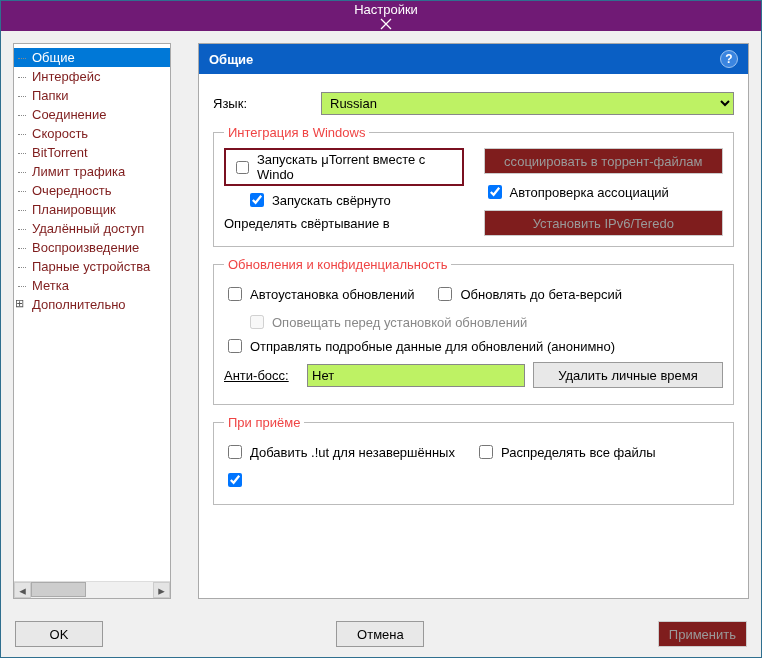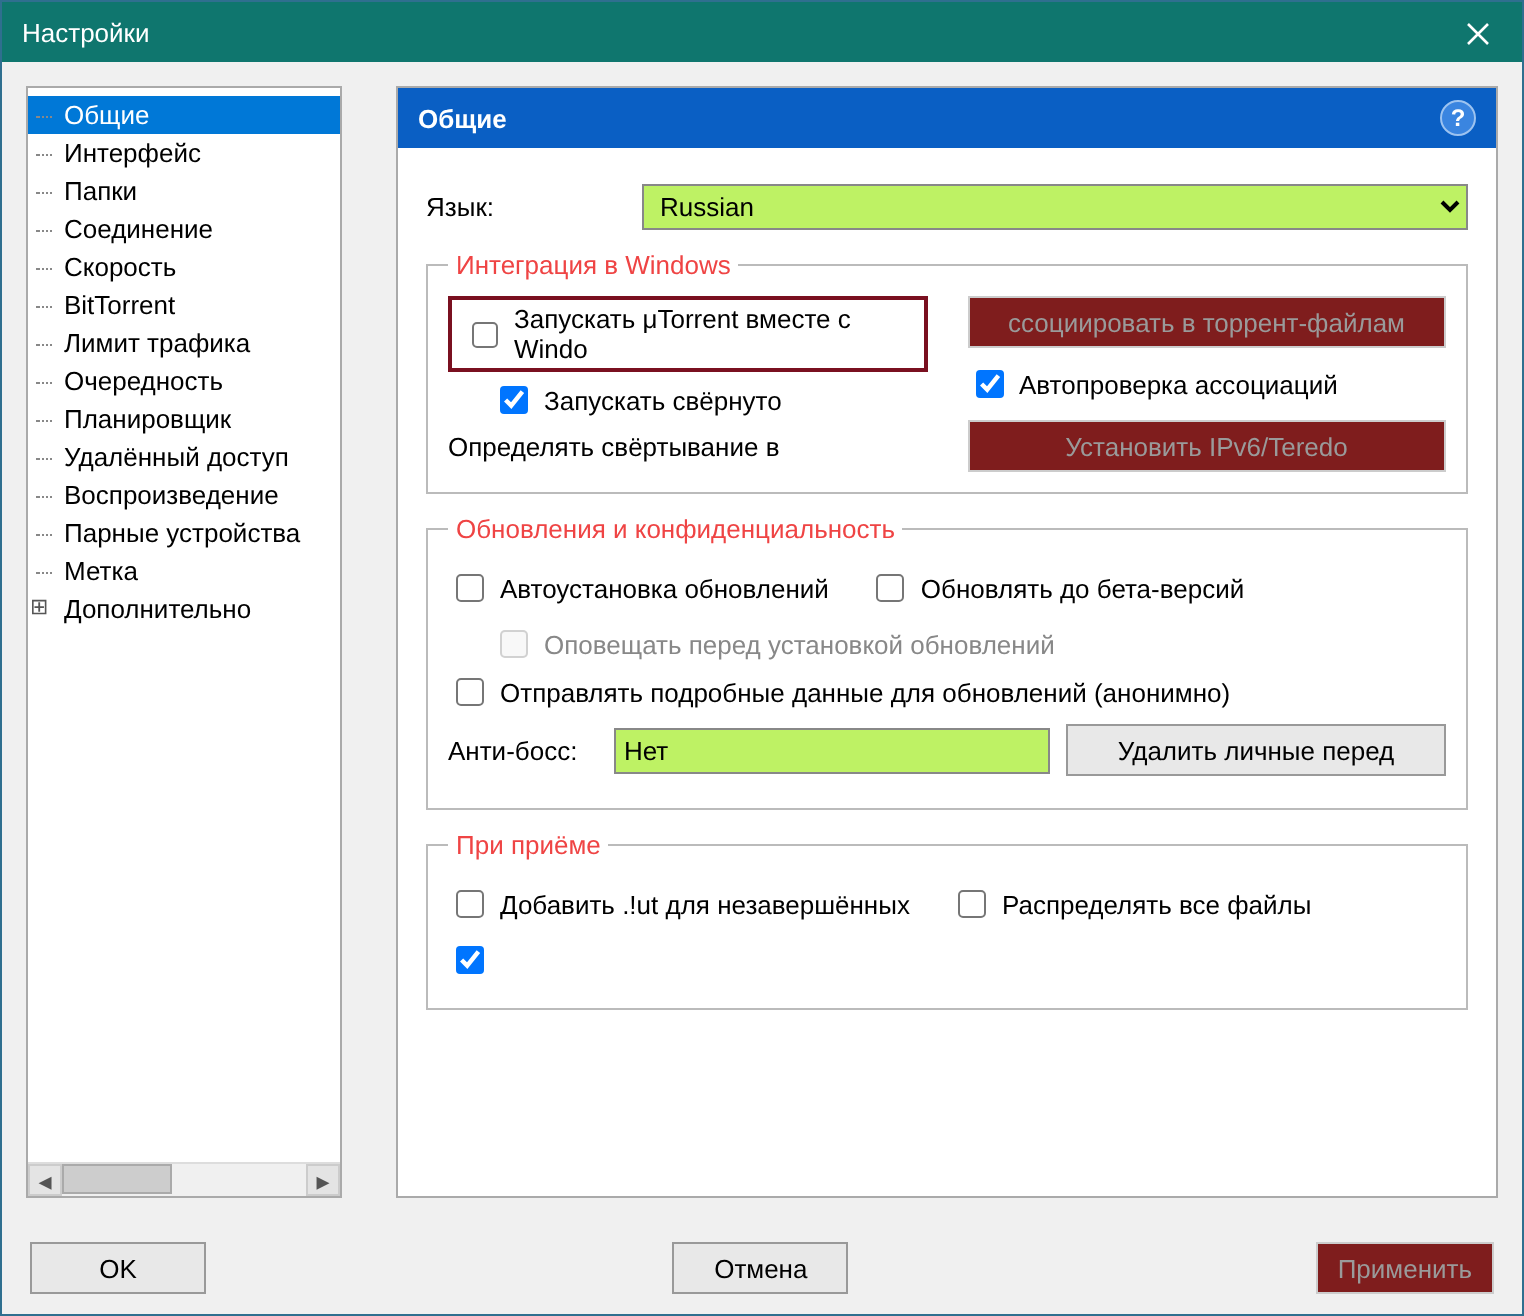"Настройки" .titlebar { background: #0f766e -> #701a75; flex-direction: none -> column }
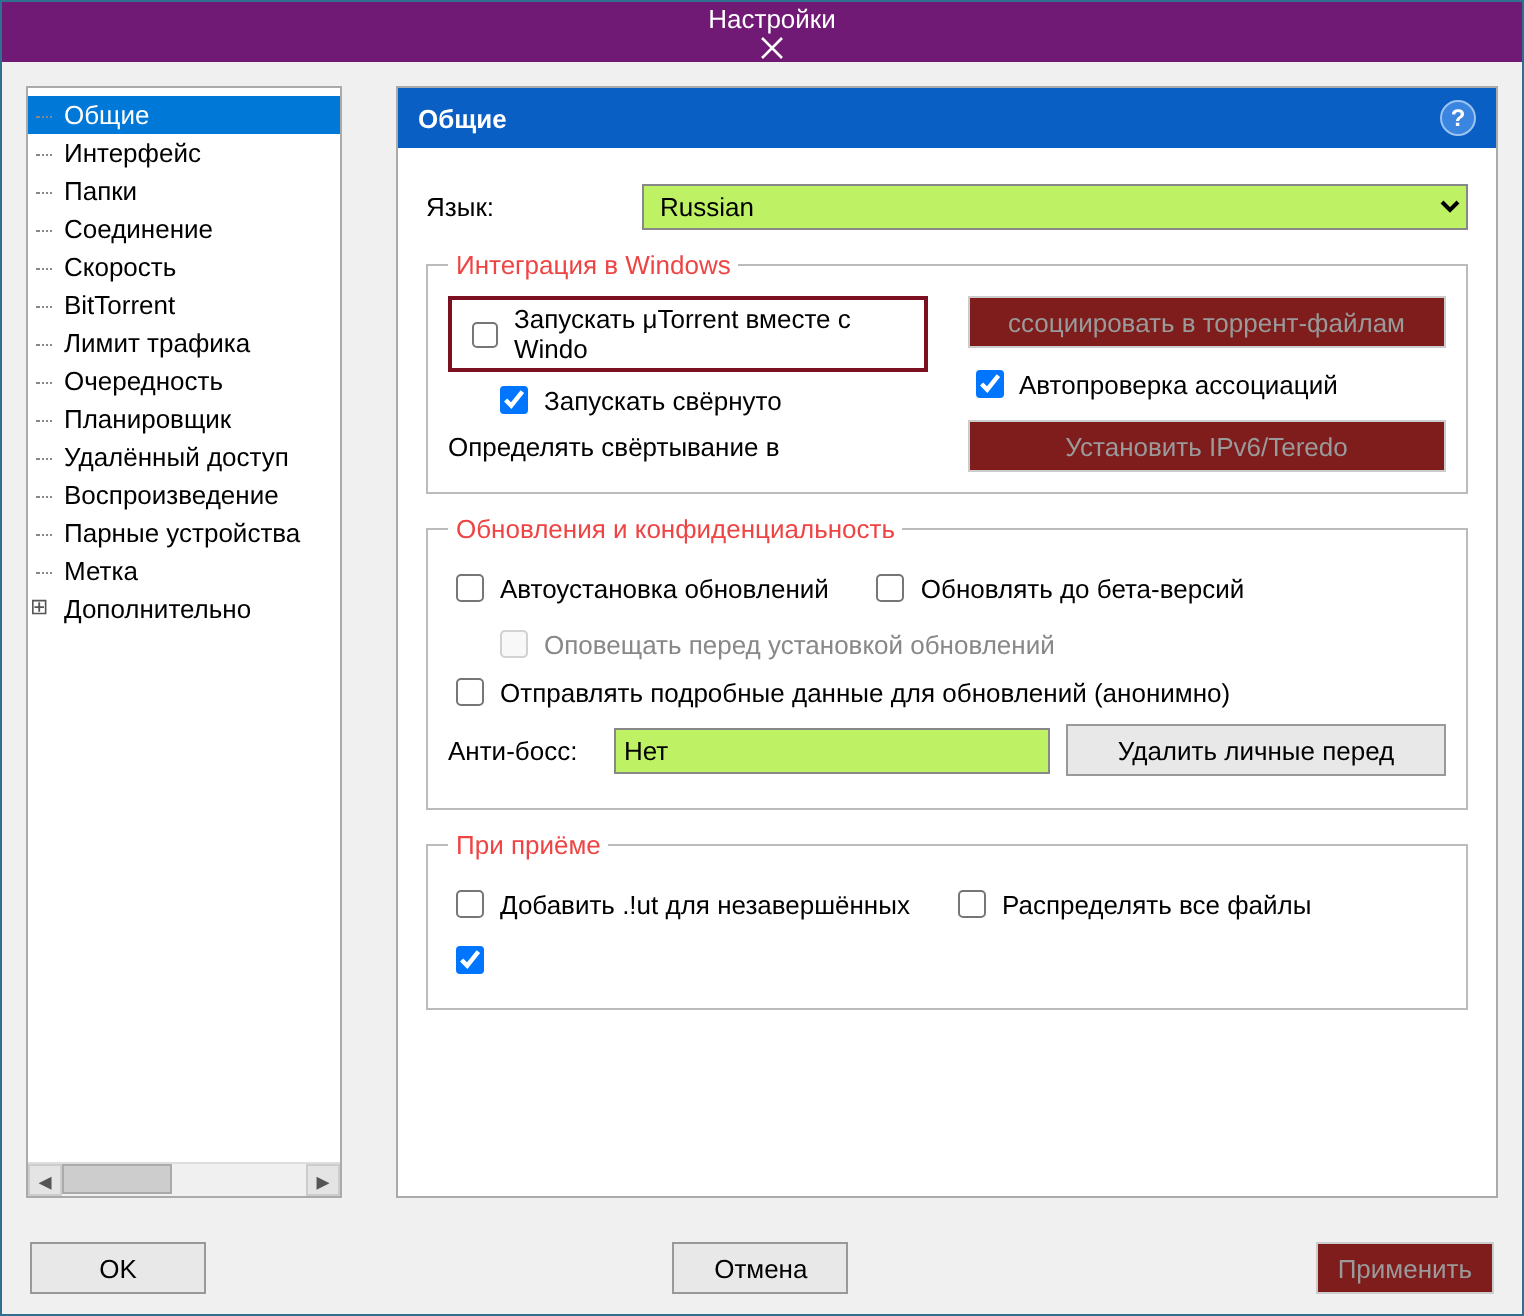"Интерфейс" .tree-item { color: #000000 -> #7f1d1d }
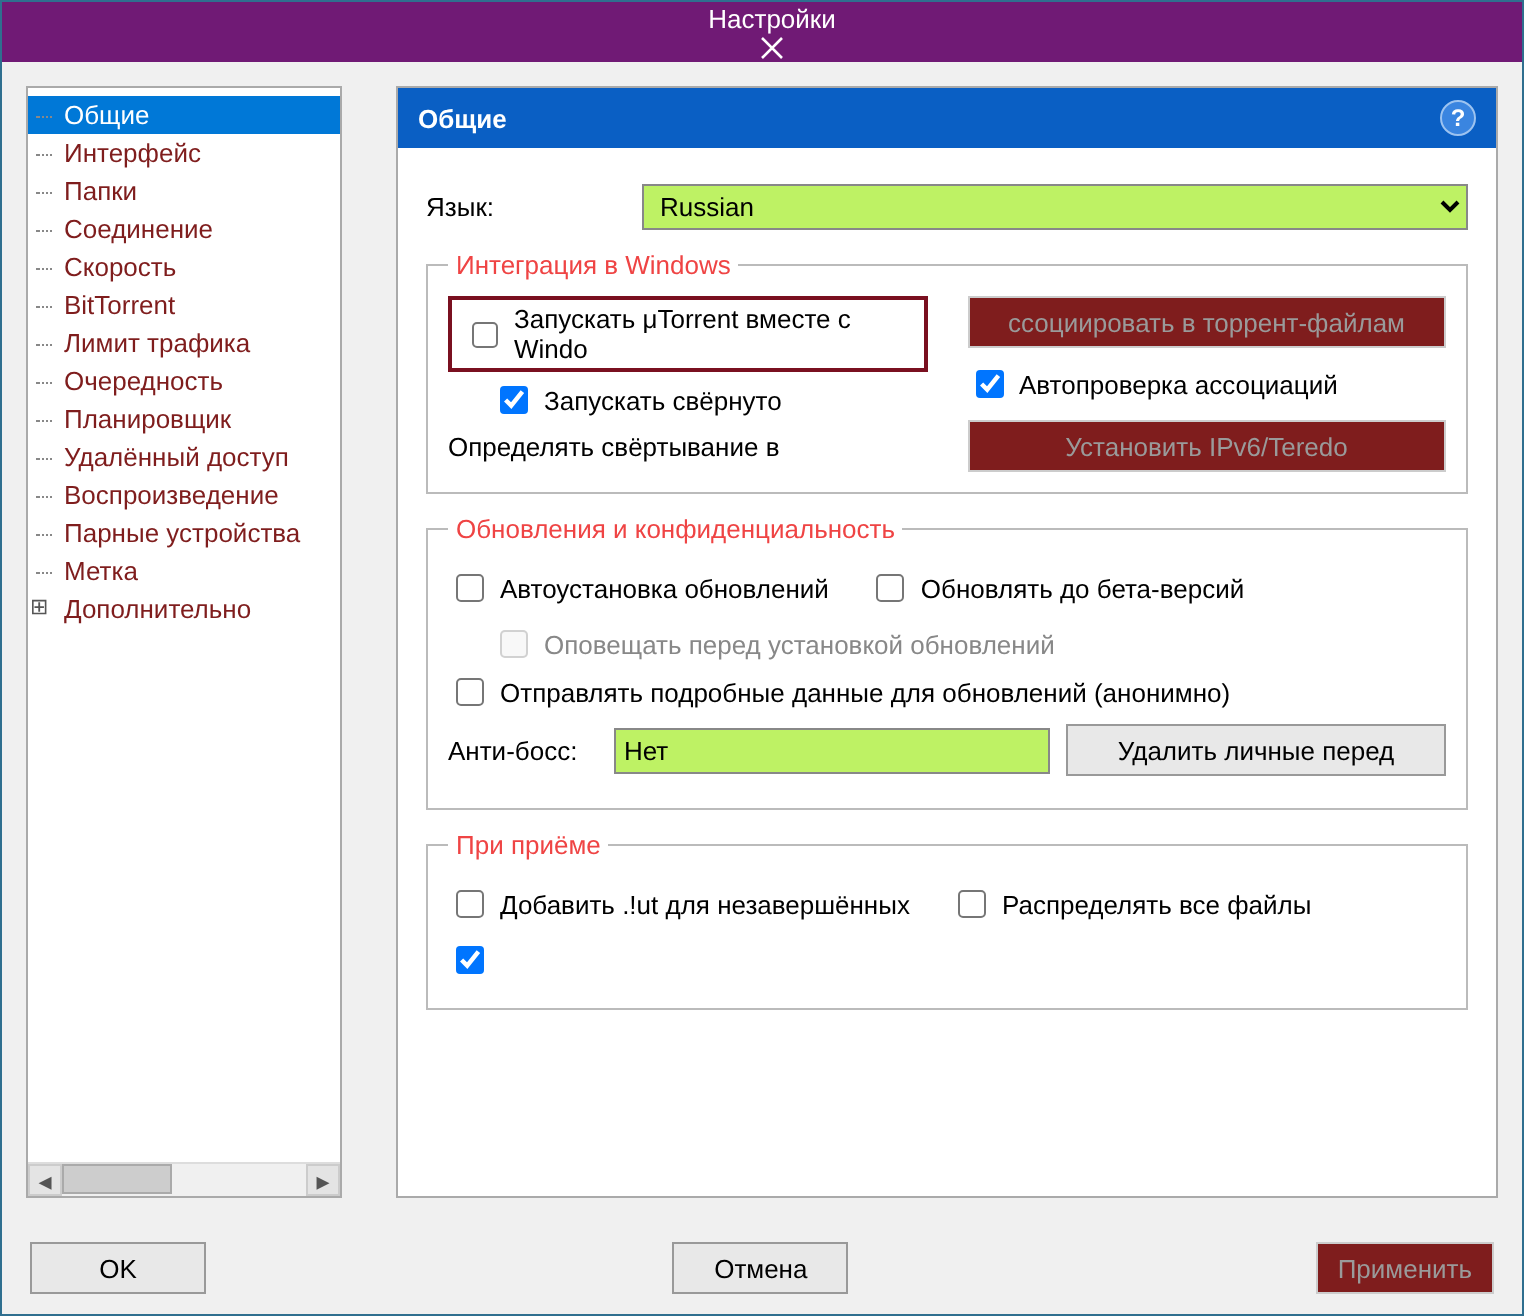"Анти-босс:" span { text-decoration: none -> underline }
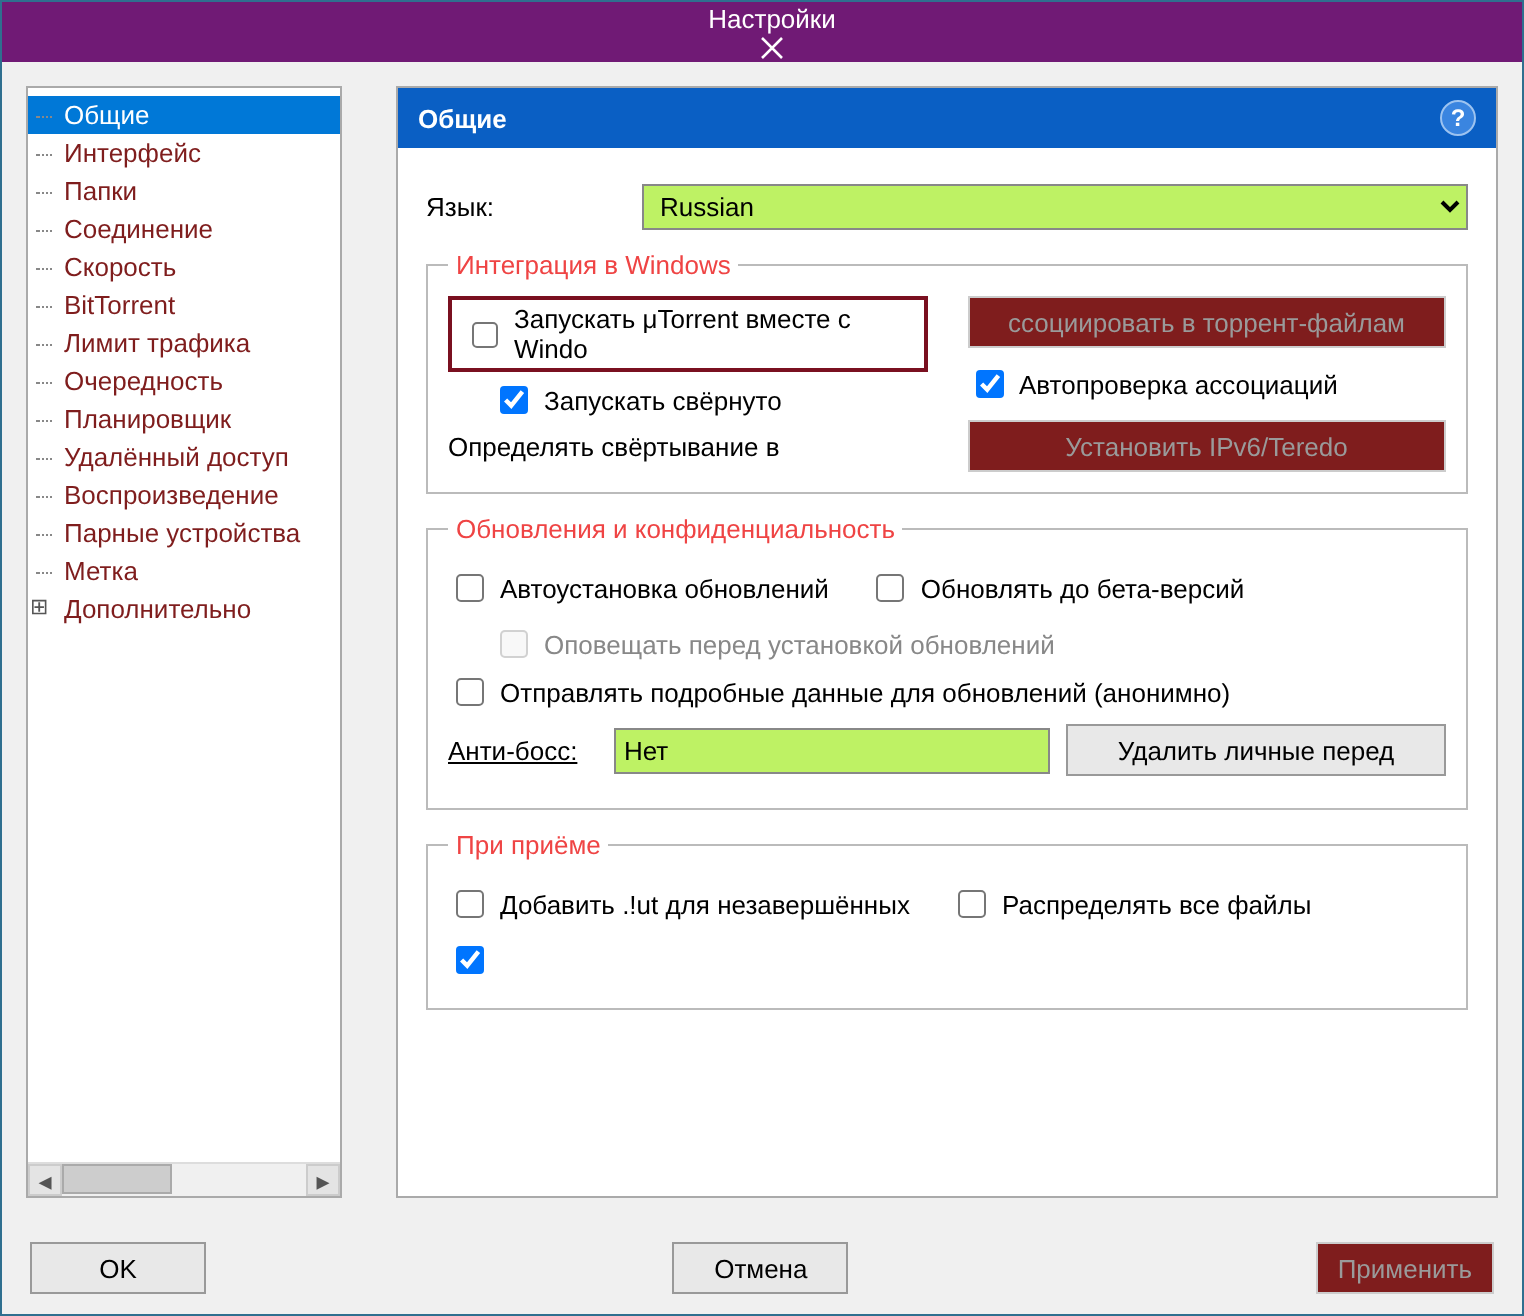"Удалить личные перед" button.btn { text: перед -> время }
